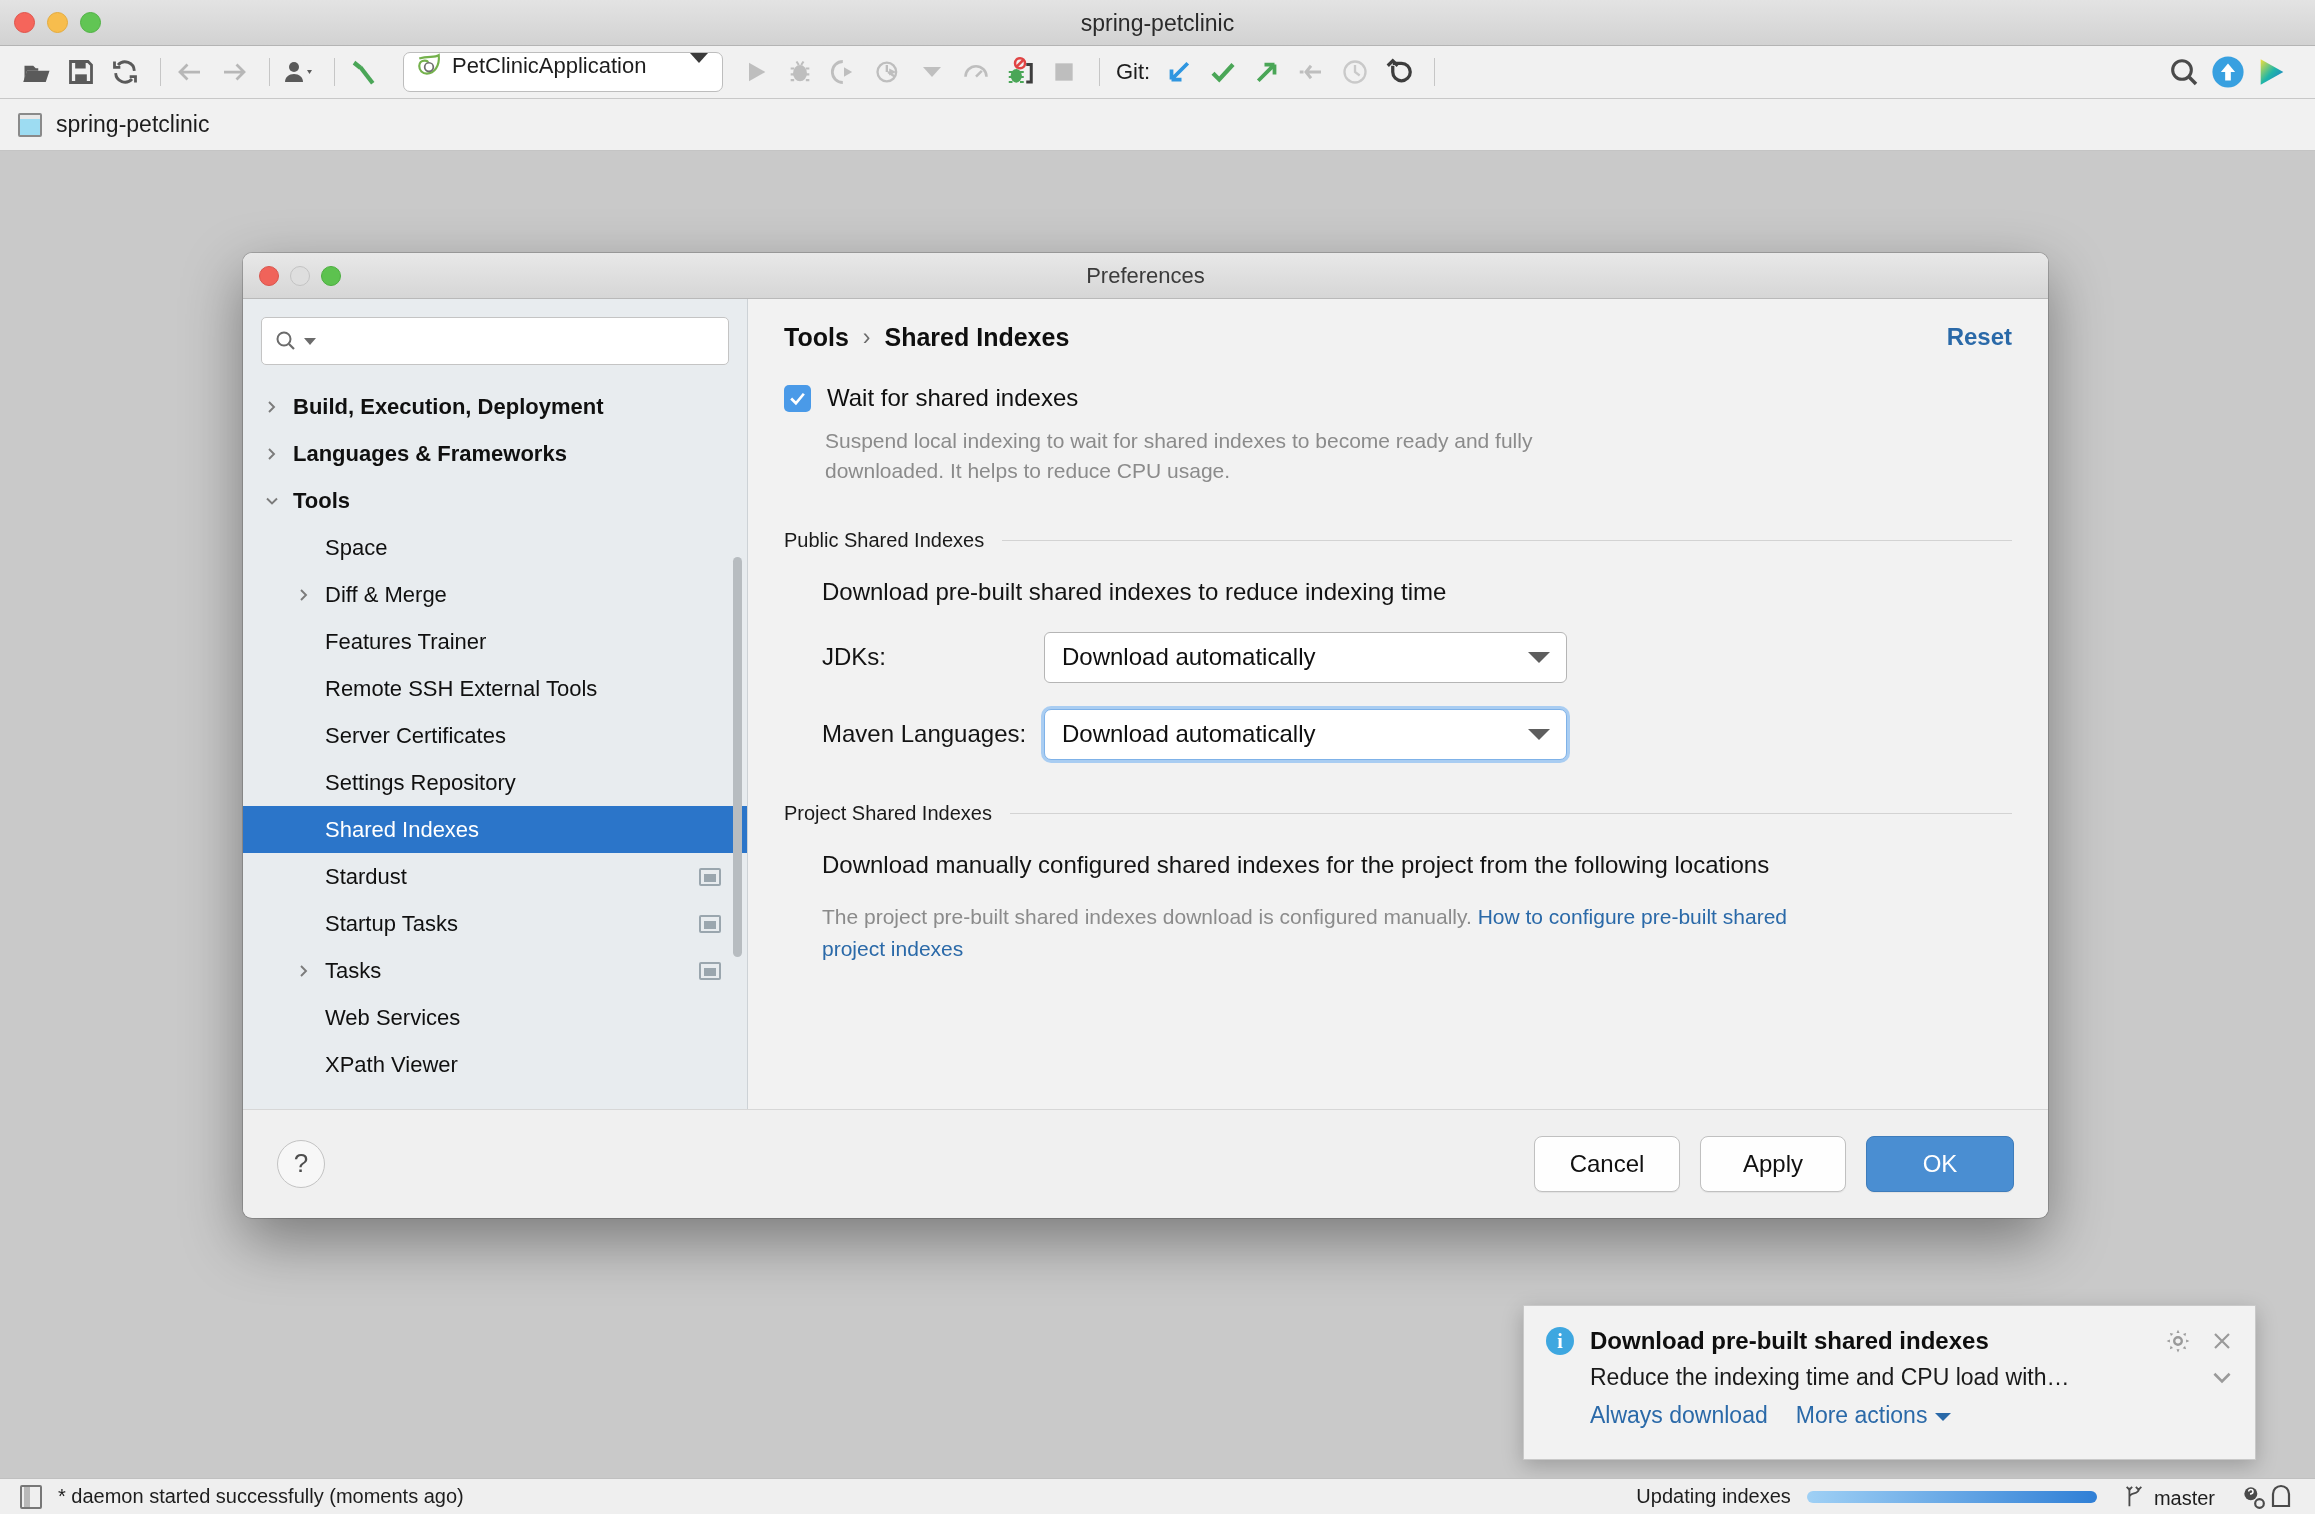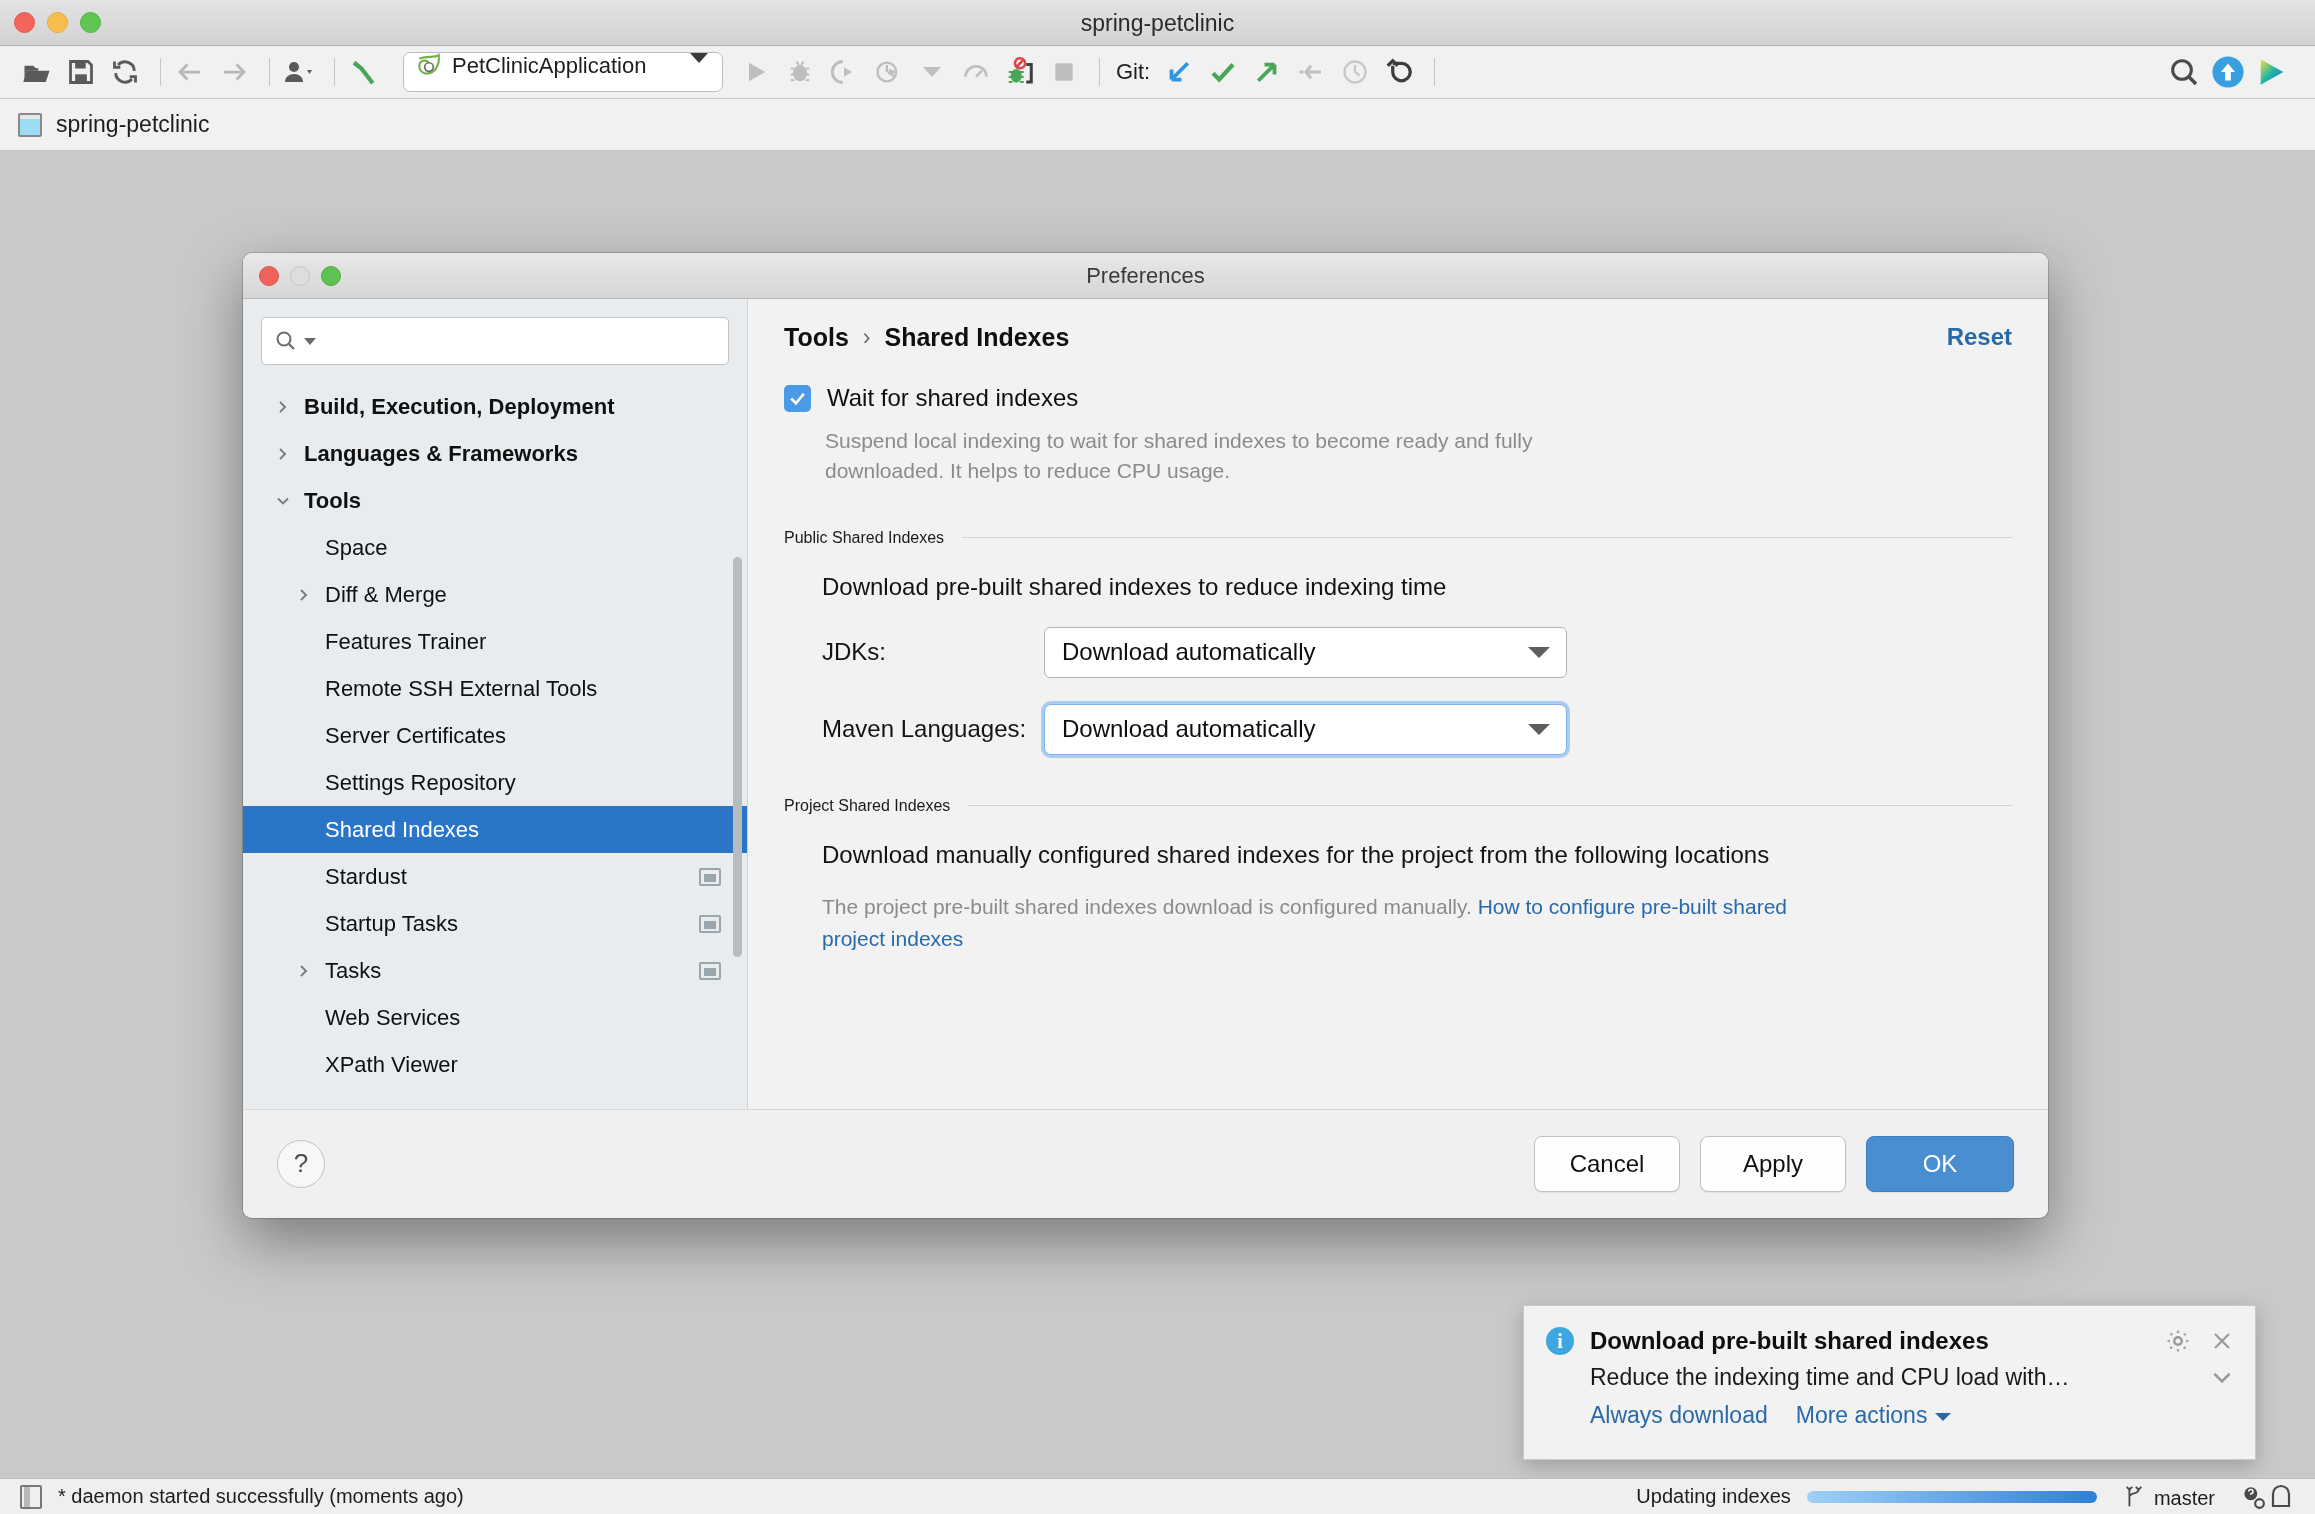"Build, Execution, Deployment" .tree-indent-0 { padding-left: 29px -> 18px }
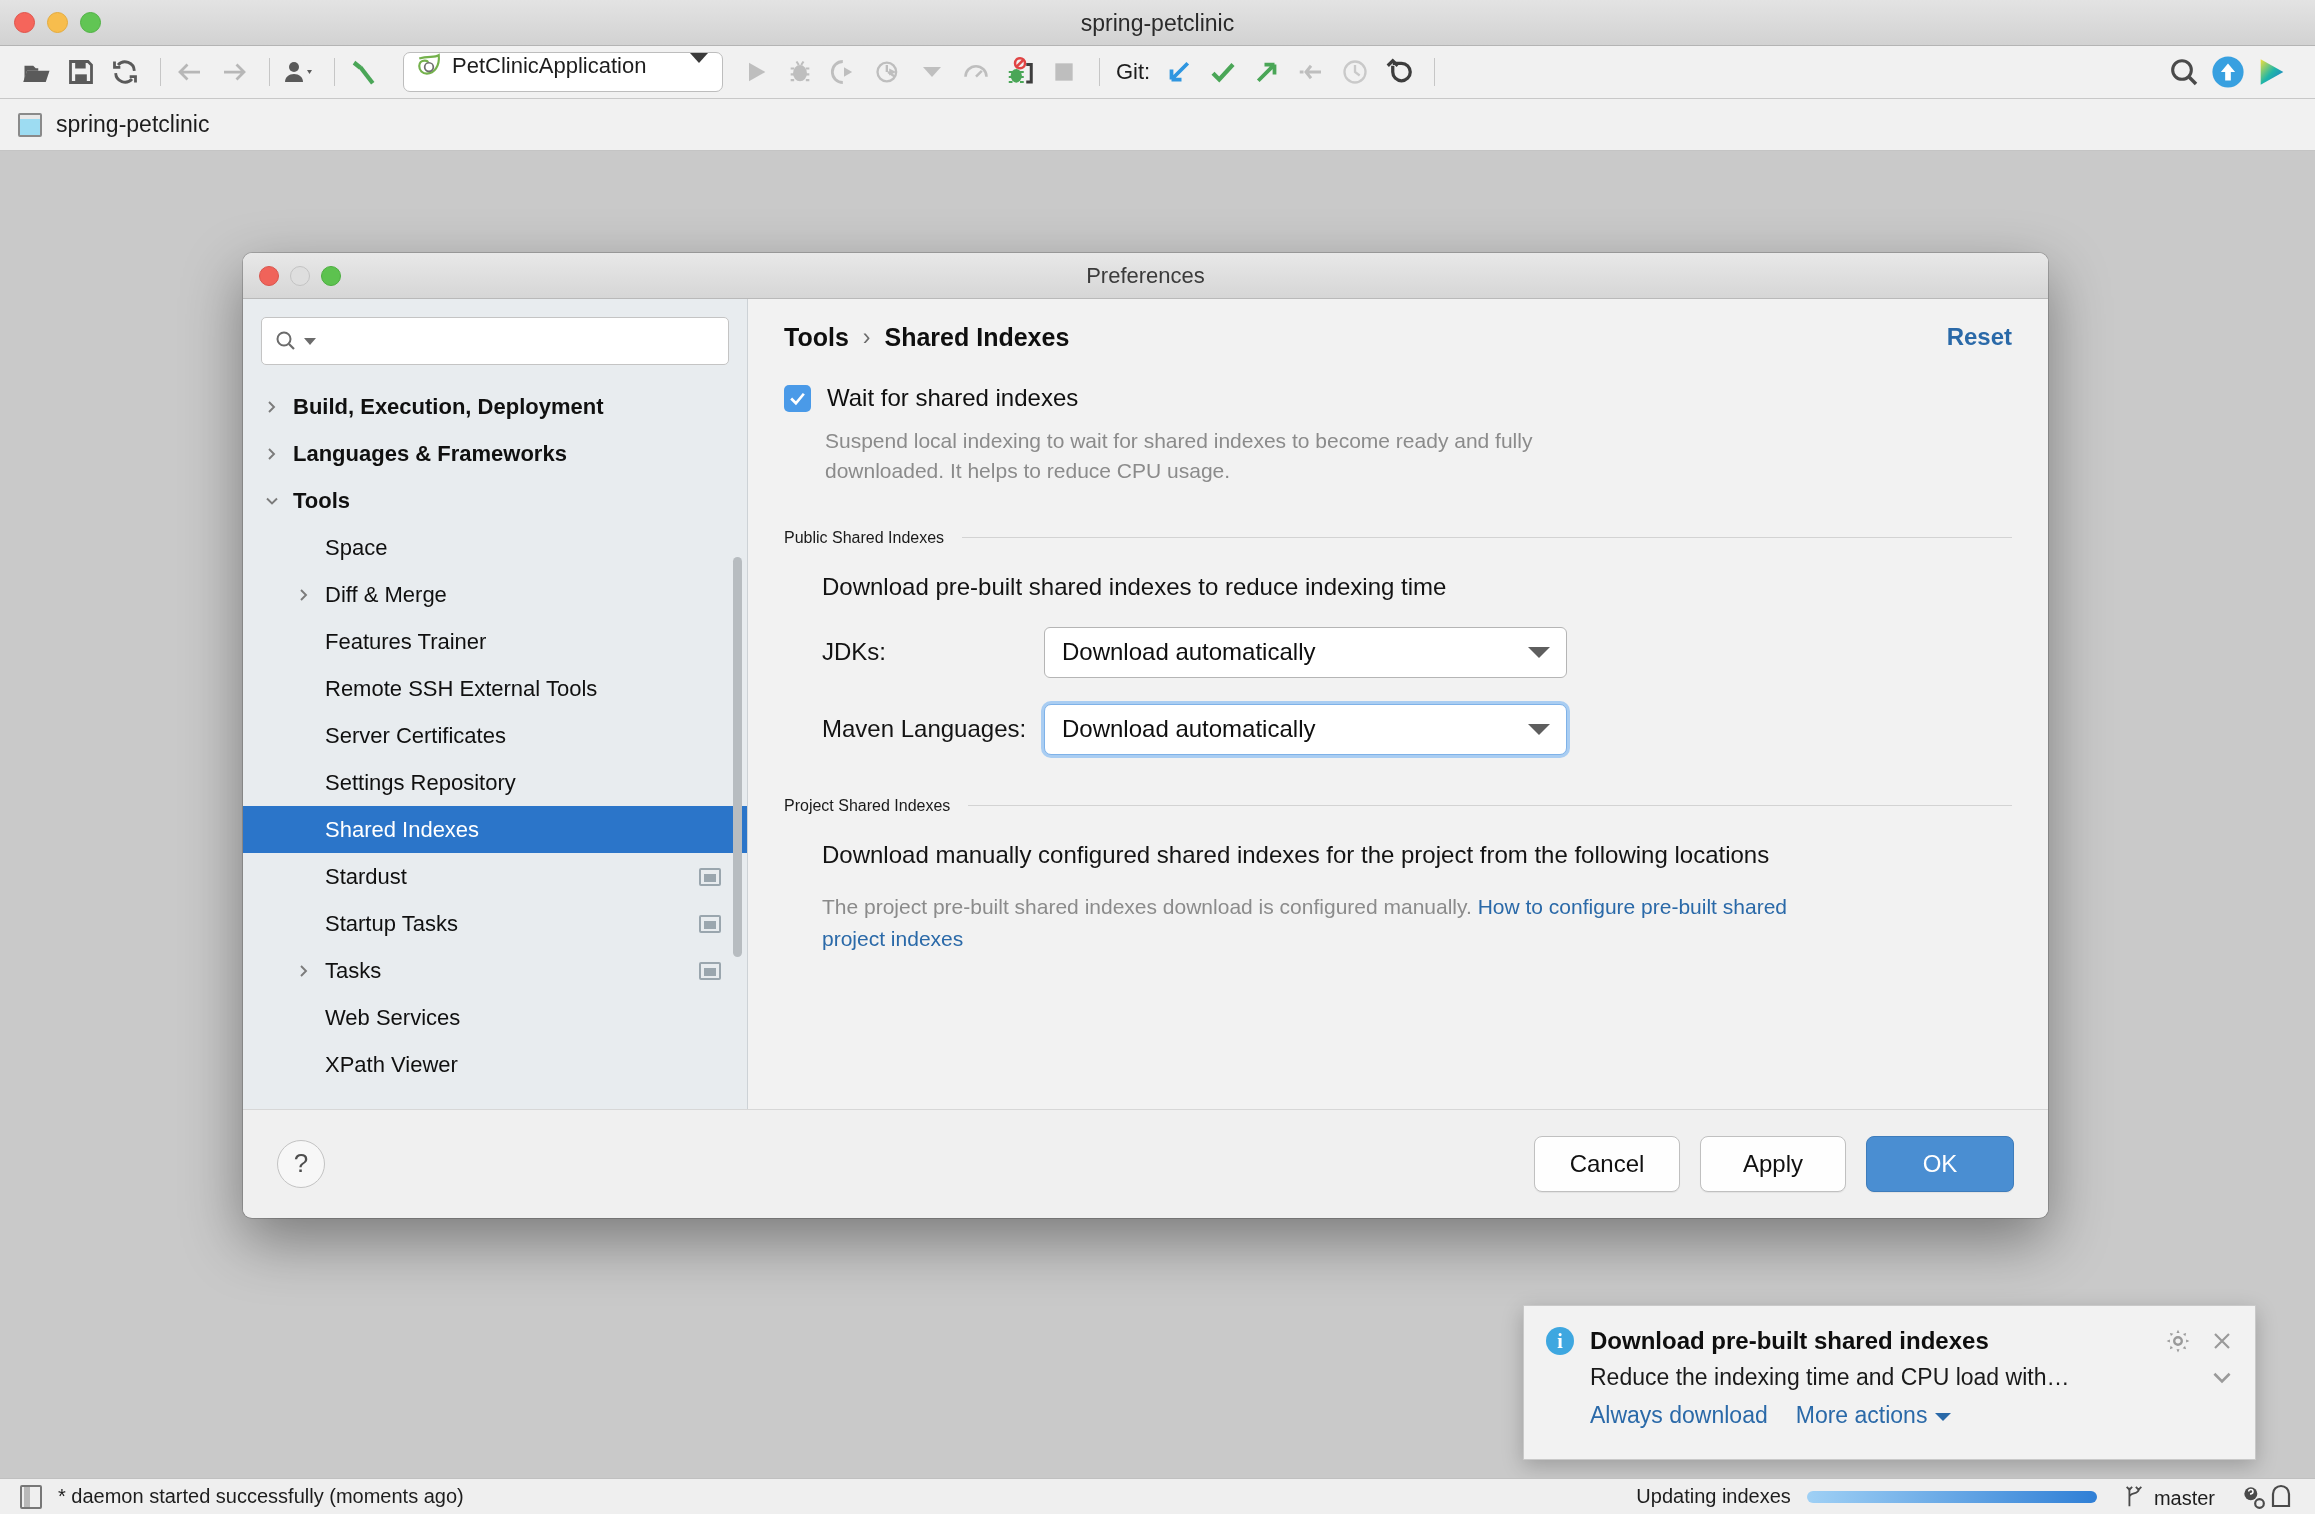"Public Shared Indexes" .section-title { font-size: 16px -> 20px }
